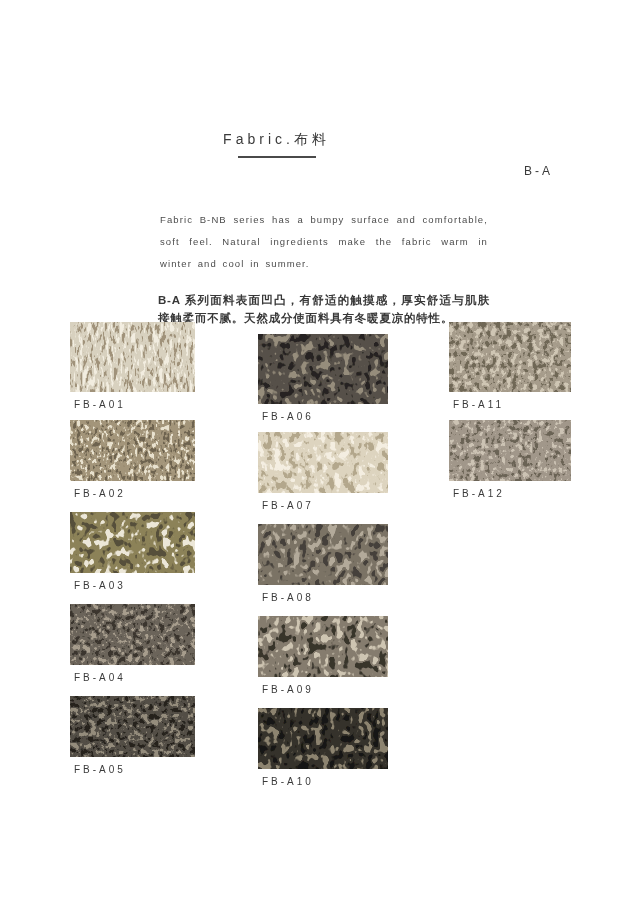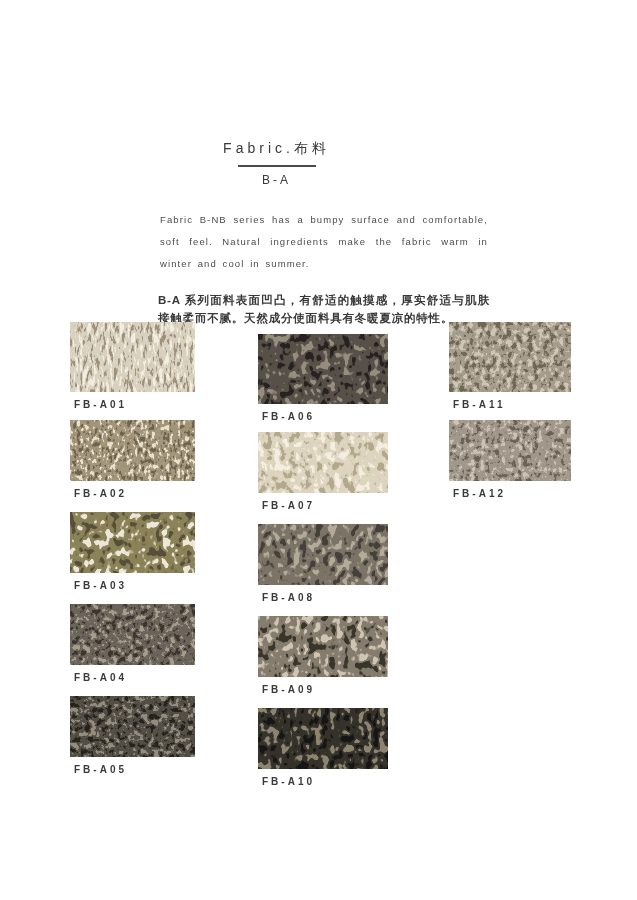"Fabric.布料" .header { top: 140px -> 131px }
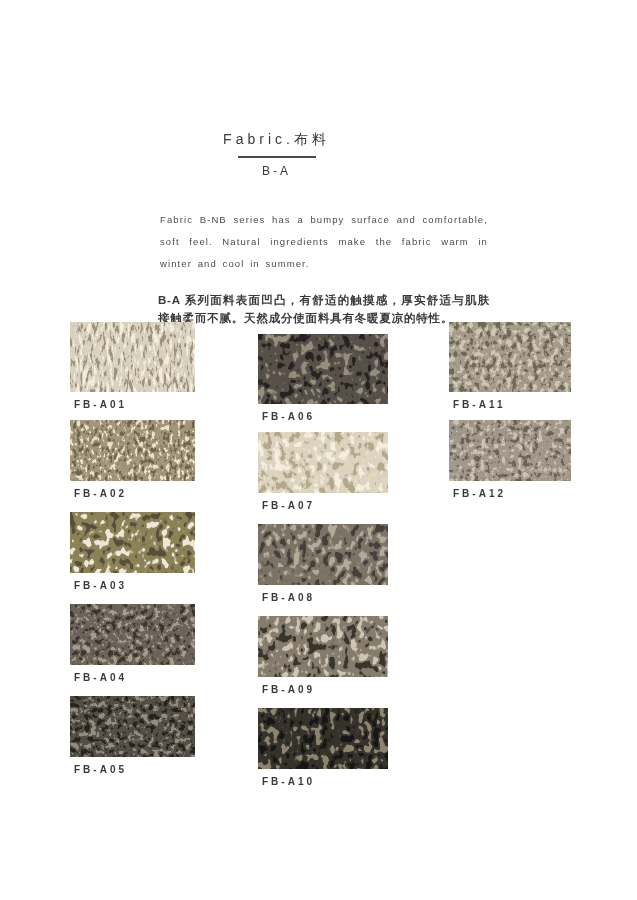"B-A" .series { text-align: none -> right }
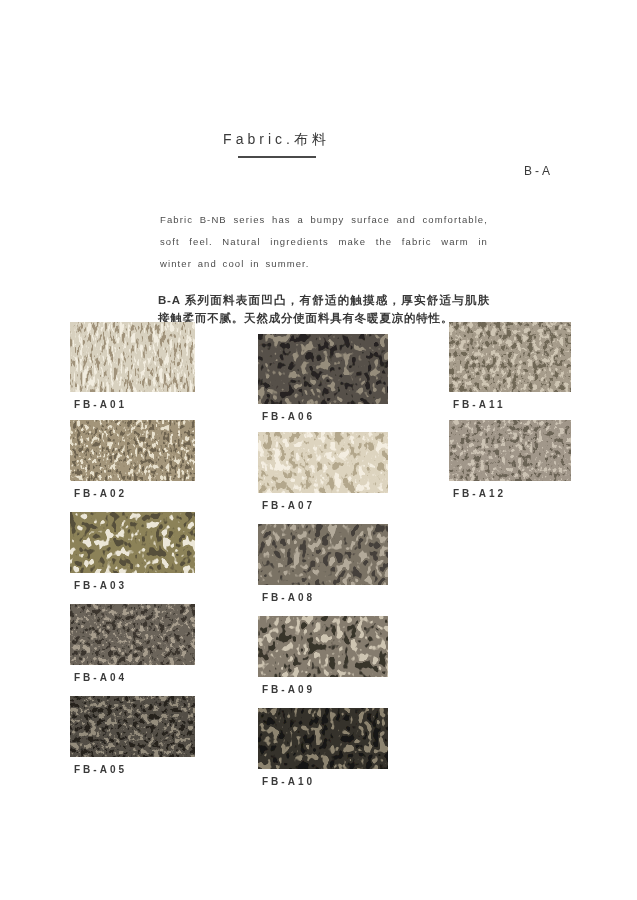"FB-A01" .label { font-weight: bold -> none }
